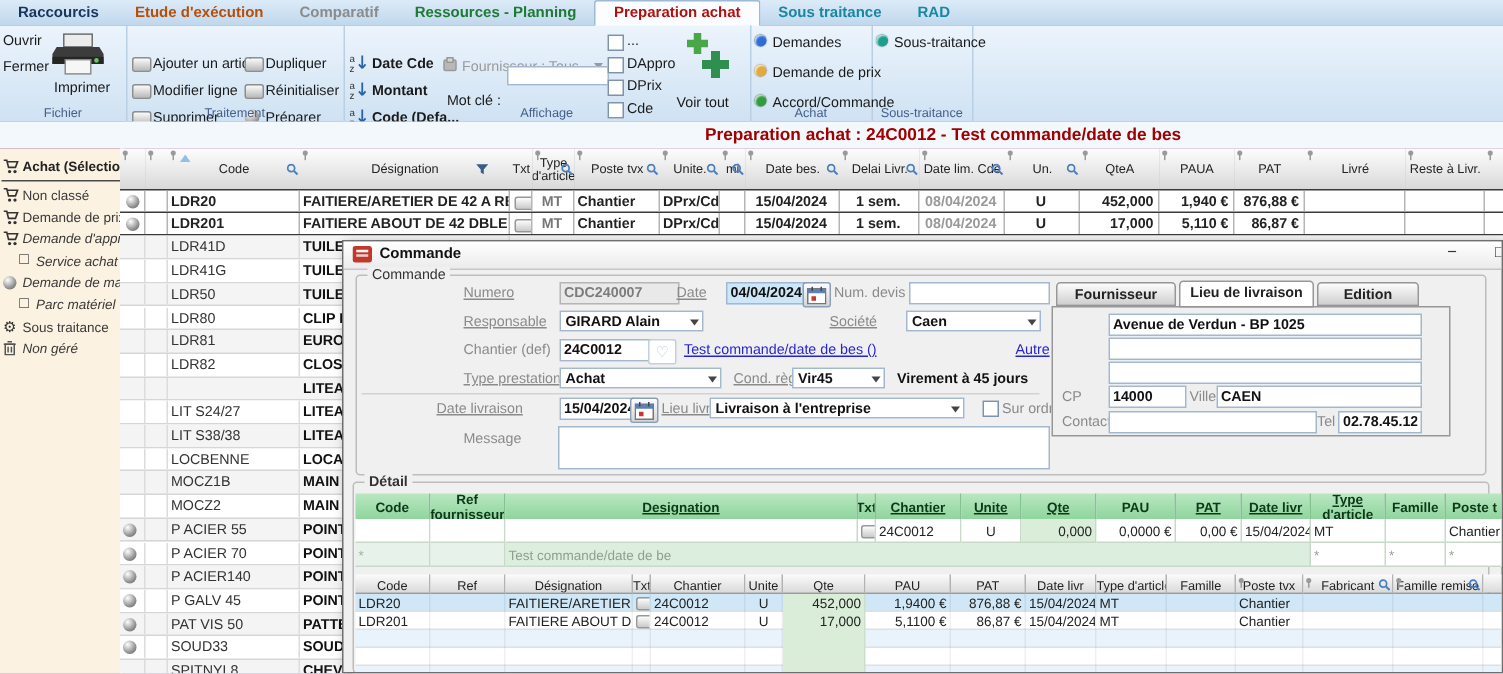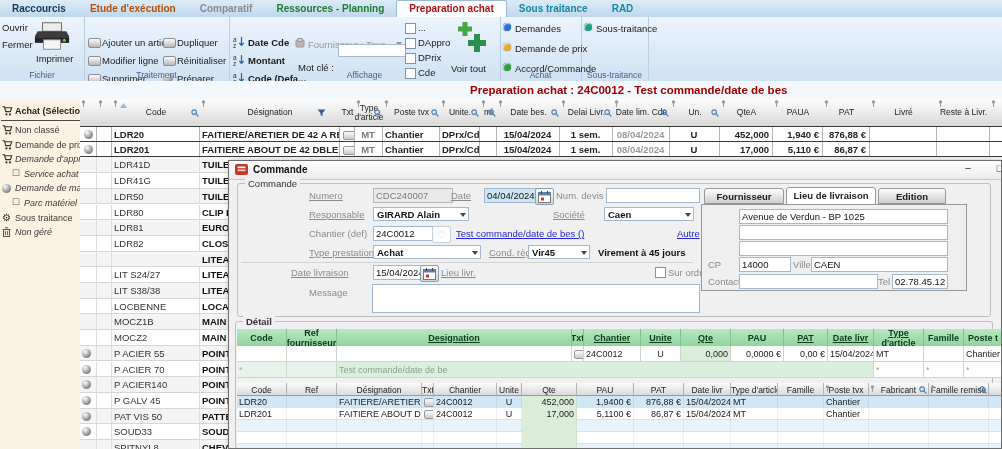"CDC240007" .fin { font-weight: normal -> bold }
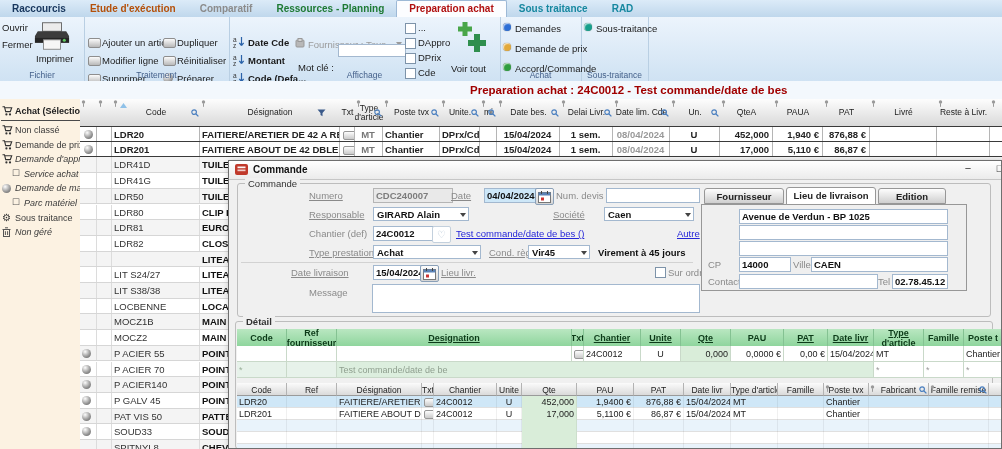"Livraison à l'entreprise" div.fdrop { html: none -> <div><span>Livraison à l'entreprise</span><span></span></div> }
